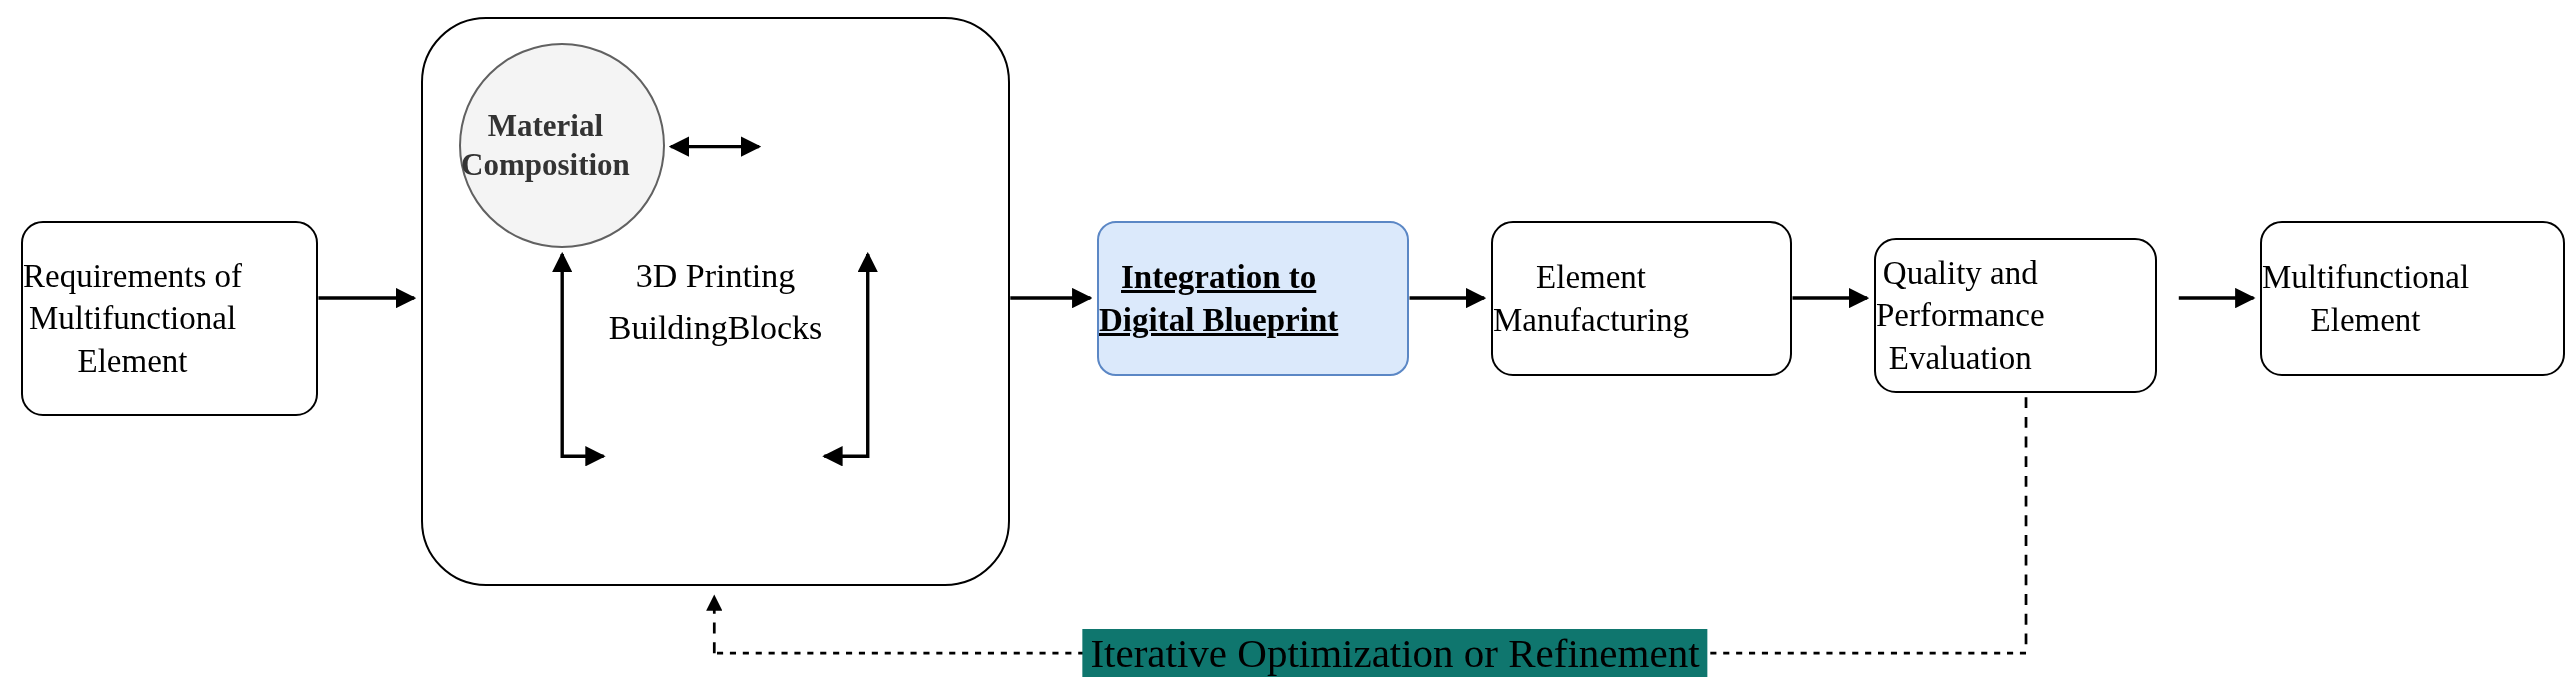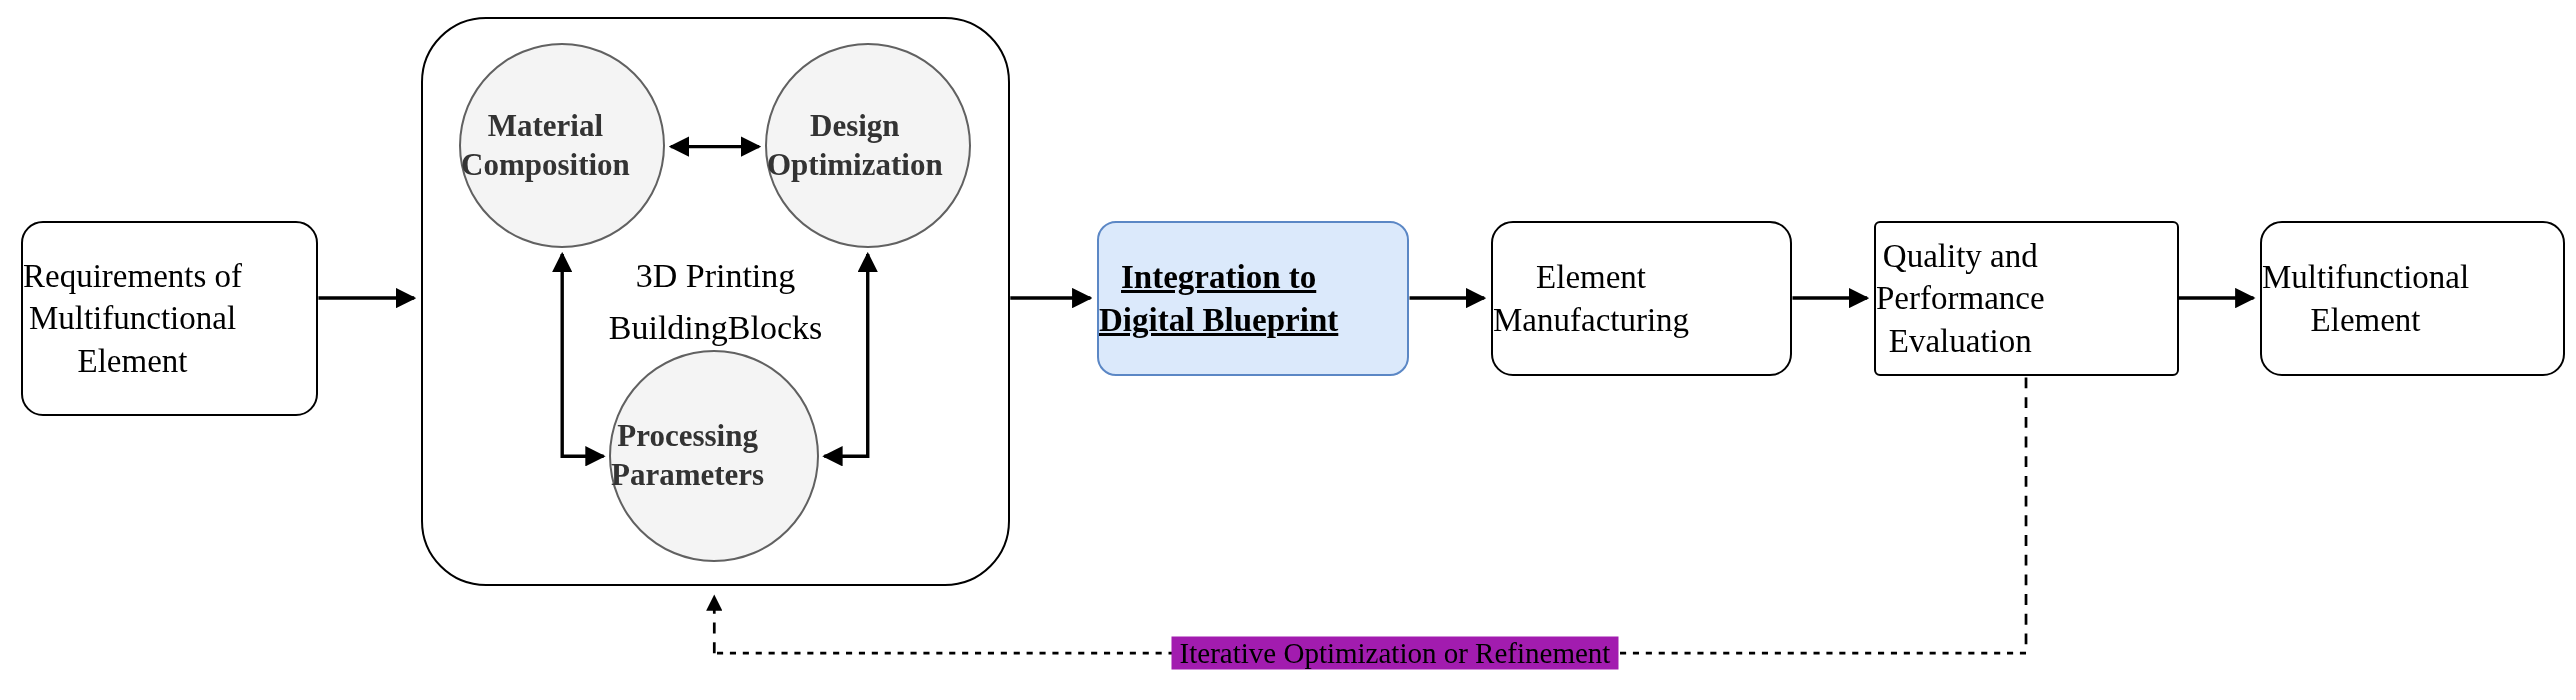"Design" div.node { html: <div> <span>Design Optimization</span> </div> -> none }
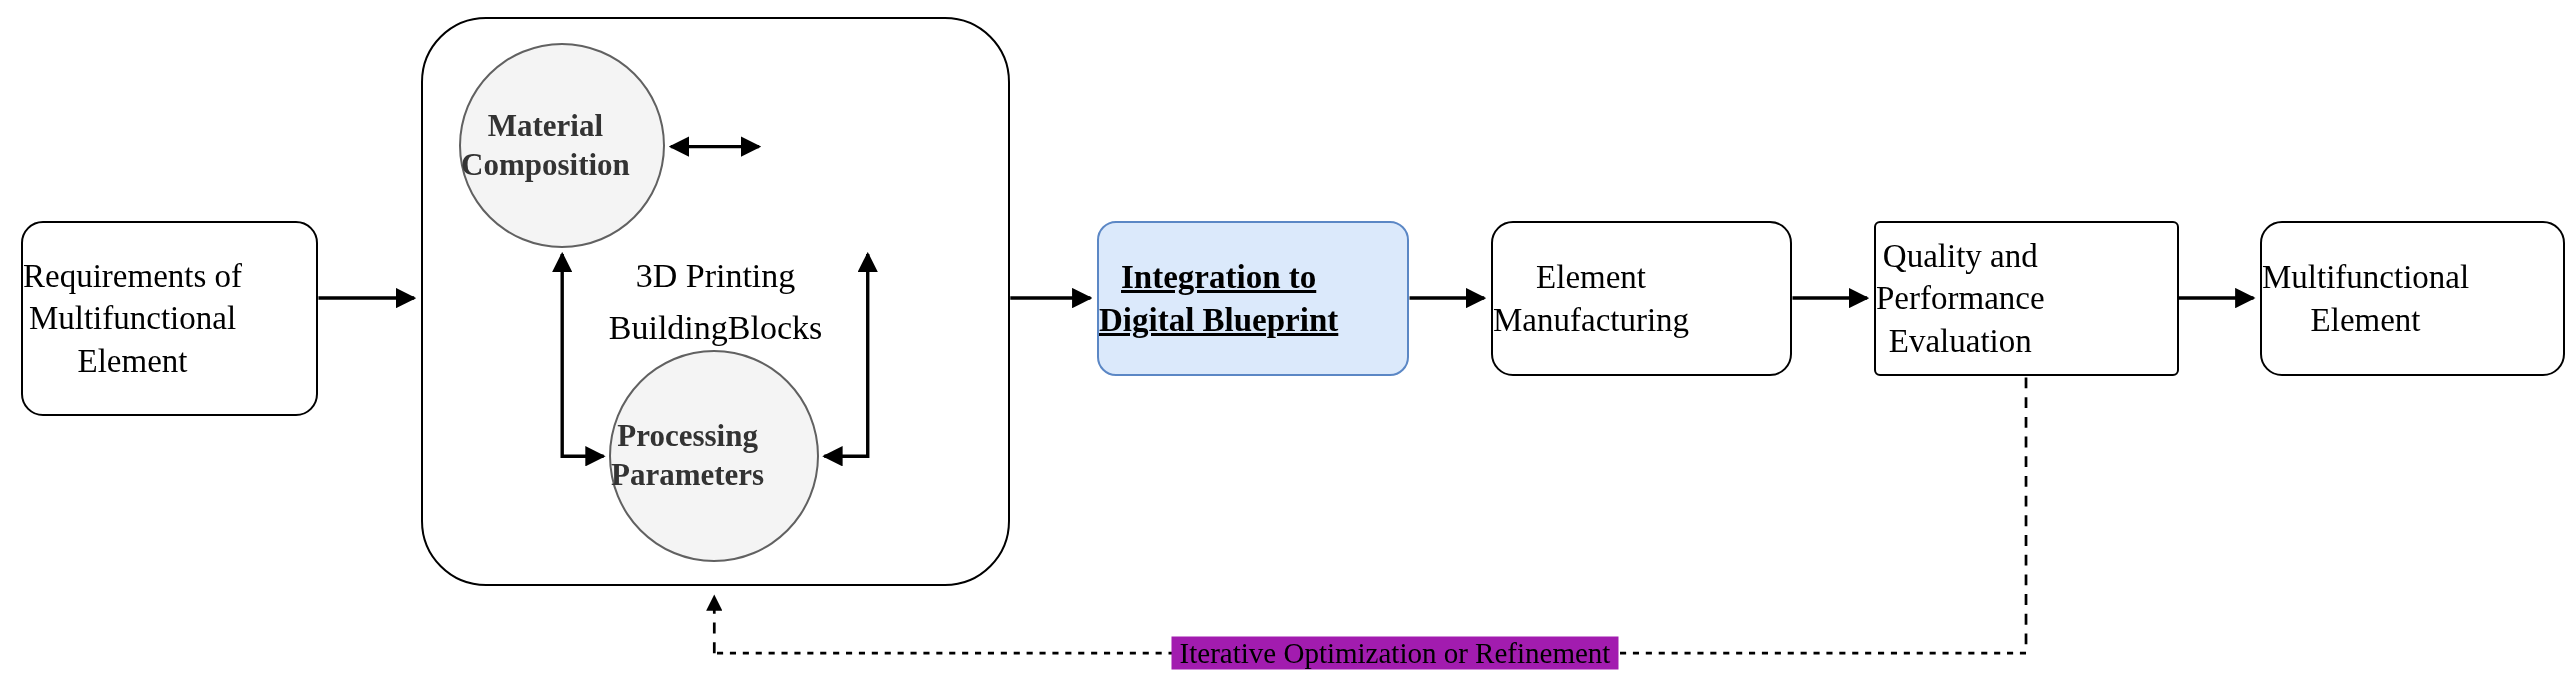"Quality and" div.node { border-radius: 6px -> none; top: 221px -> 238px; width: 305px -> 283px }
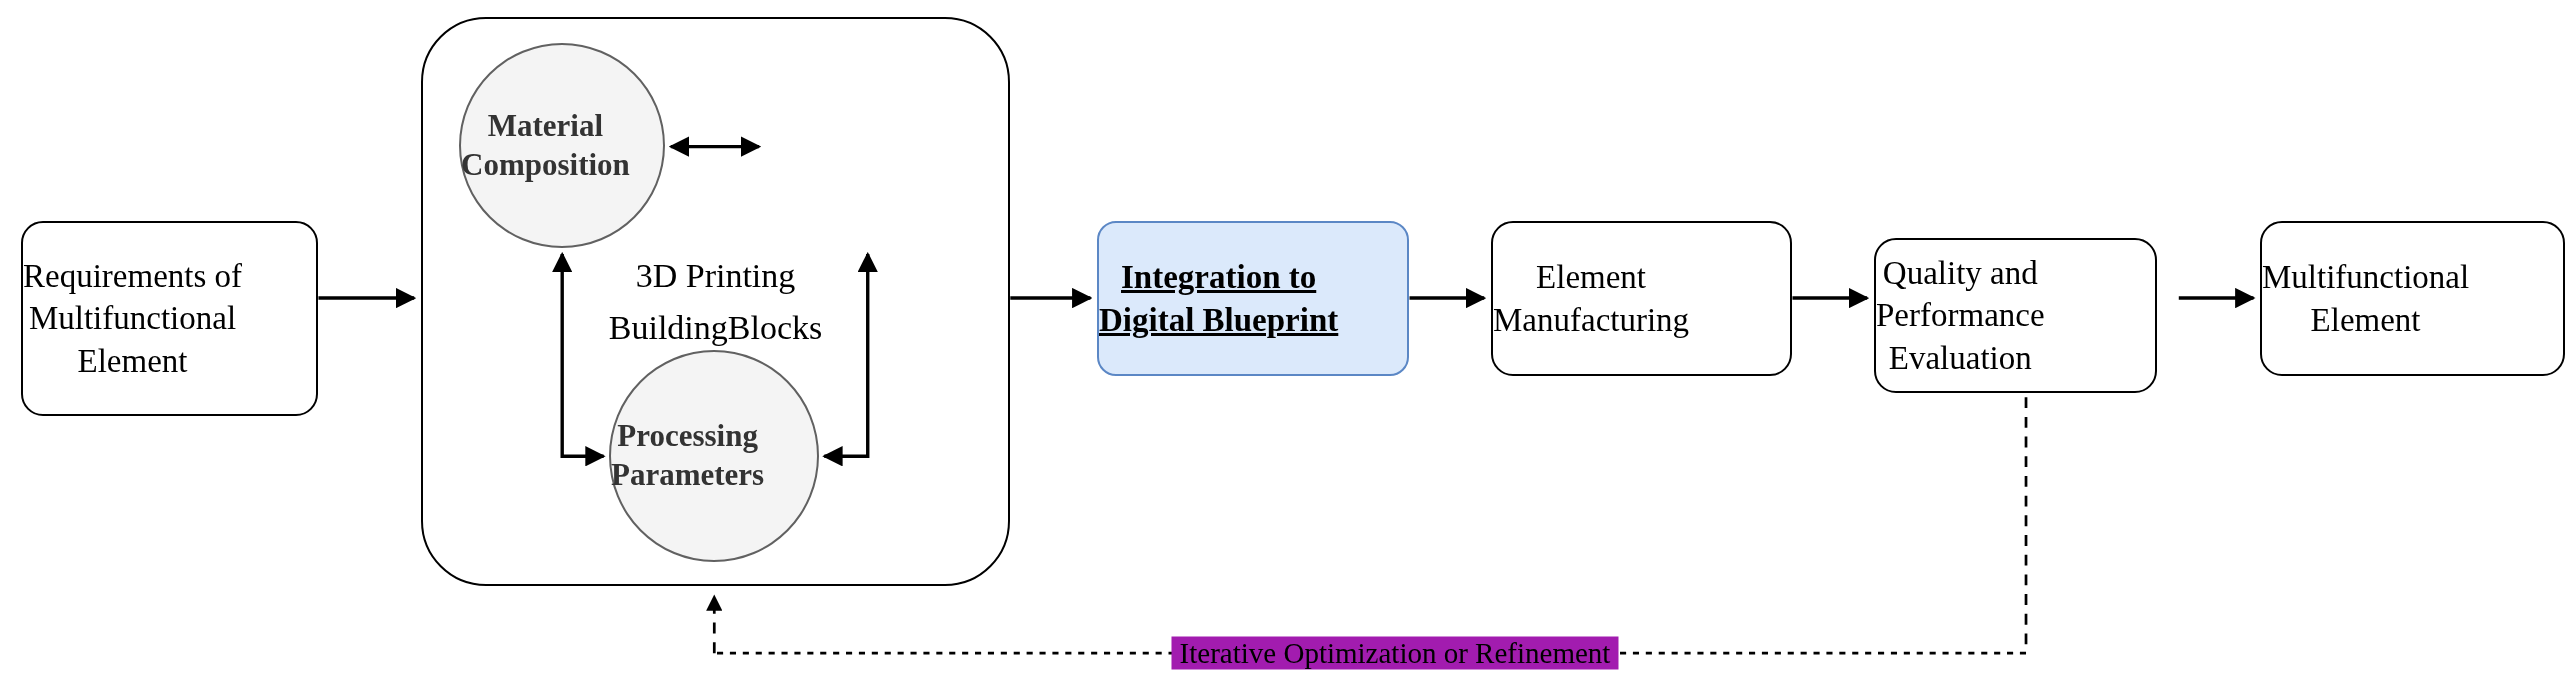"Processing" div.node { html: <div> <span>Processing Parameters</span> </div> -> none }
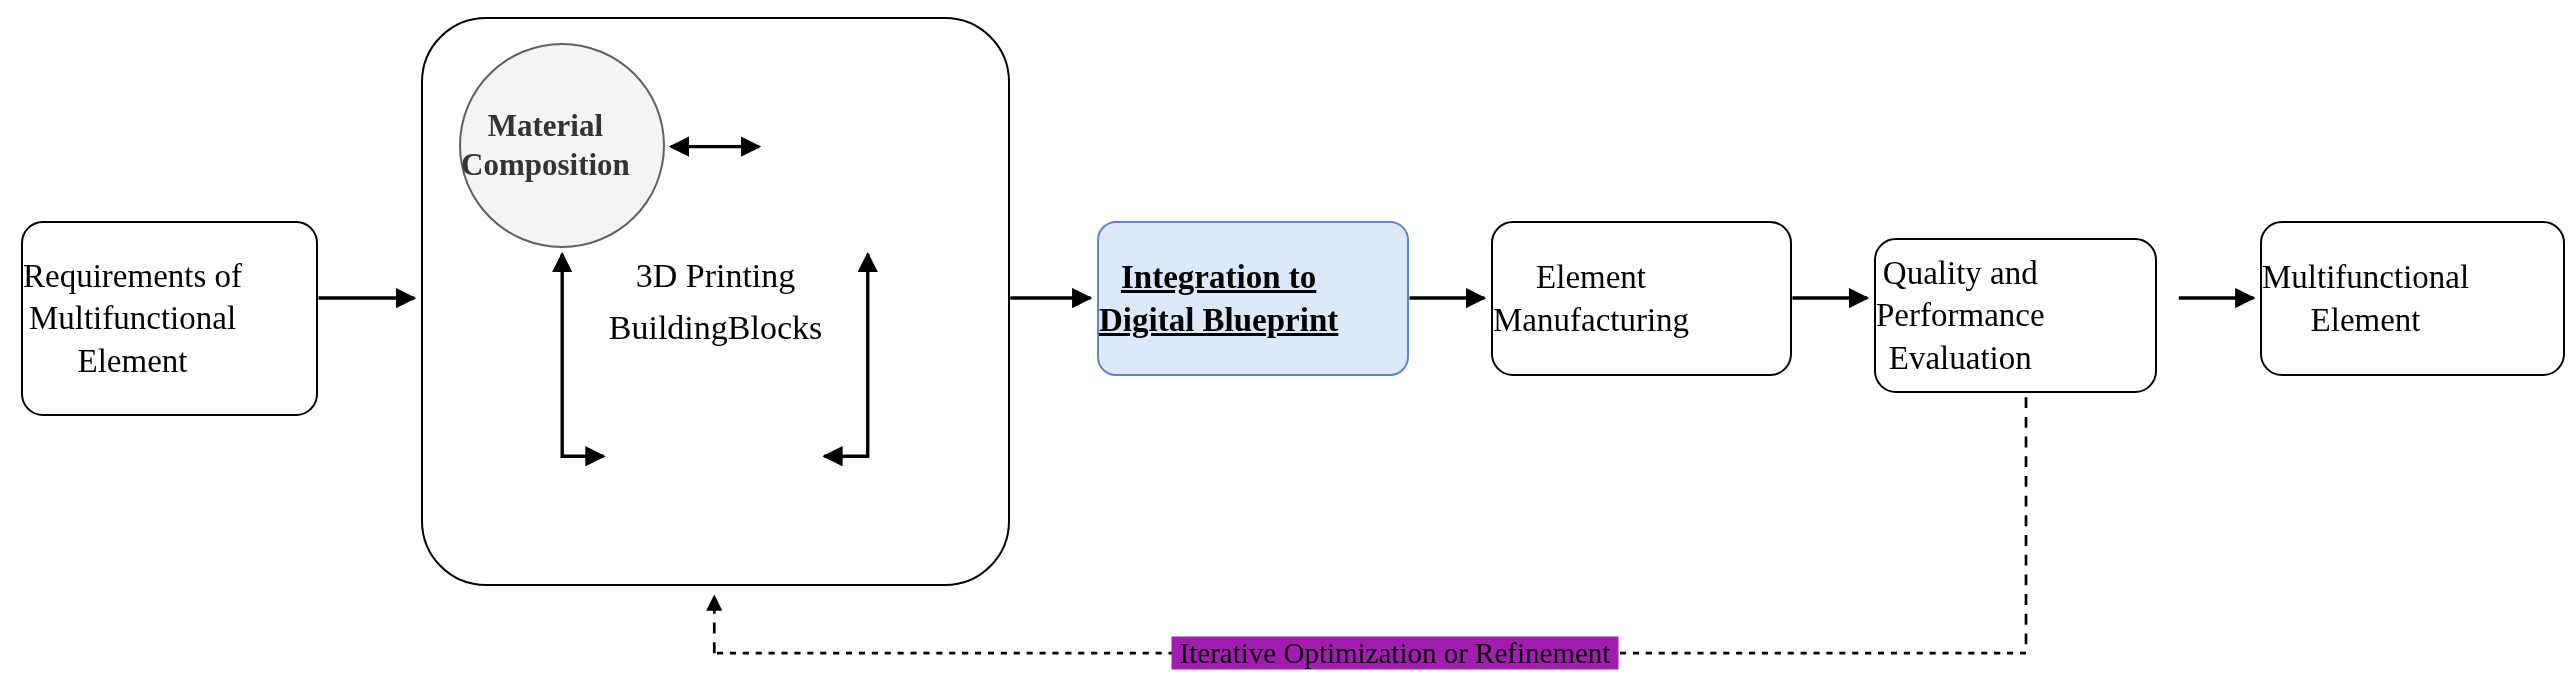"Iterative Optimization or Refinement" .feedback-label { background: #a21caf -> #0f766e; font-size: 29px -> 41px }
